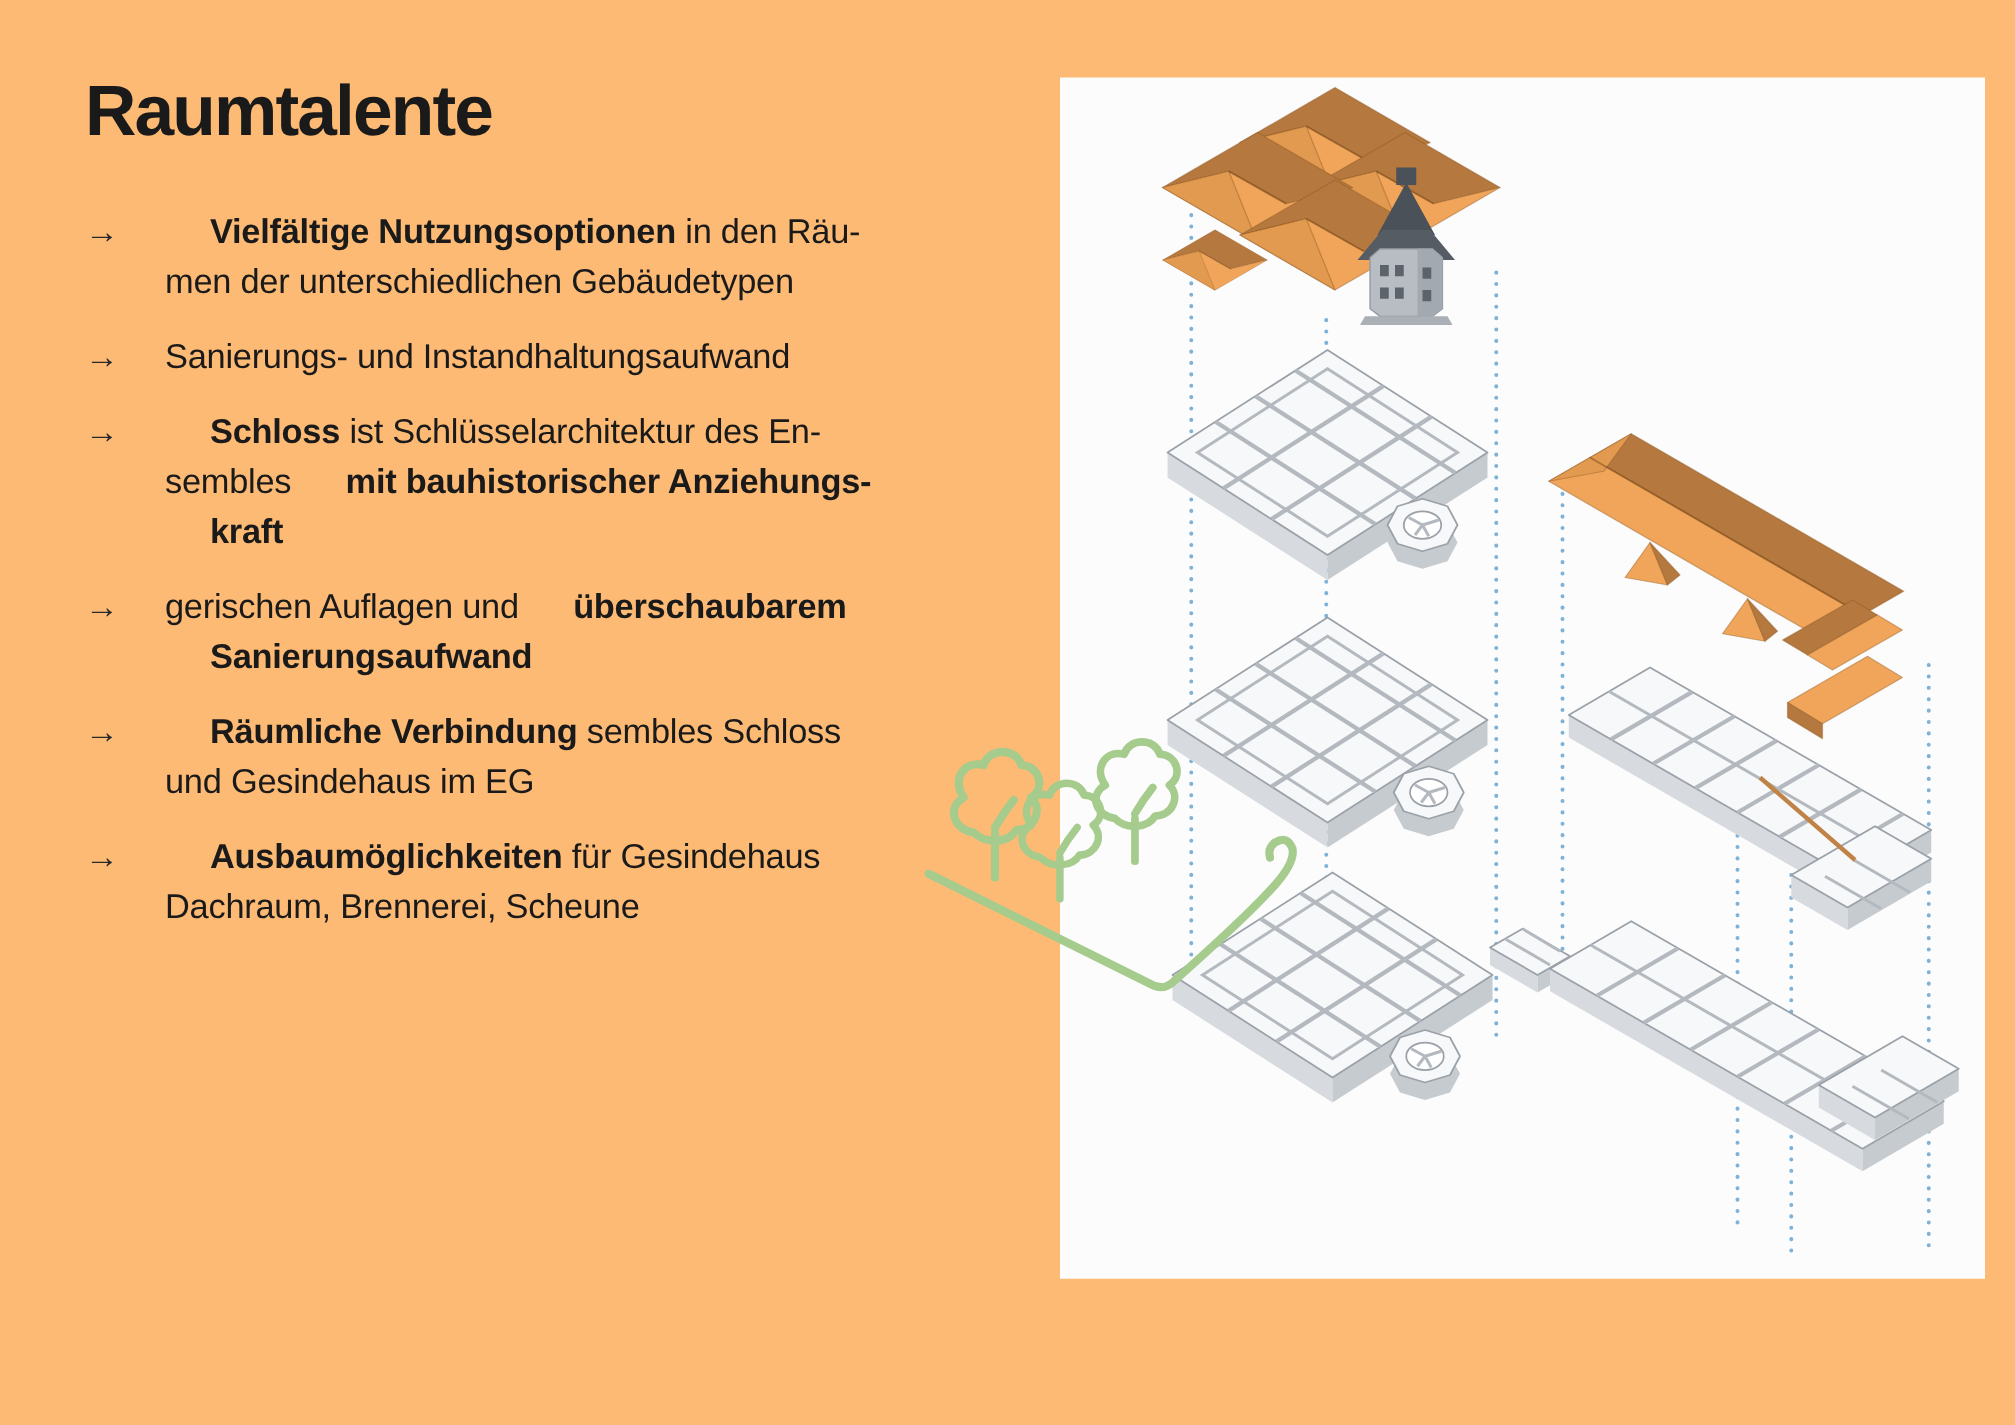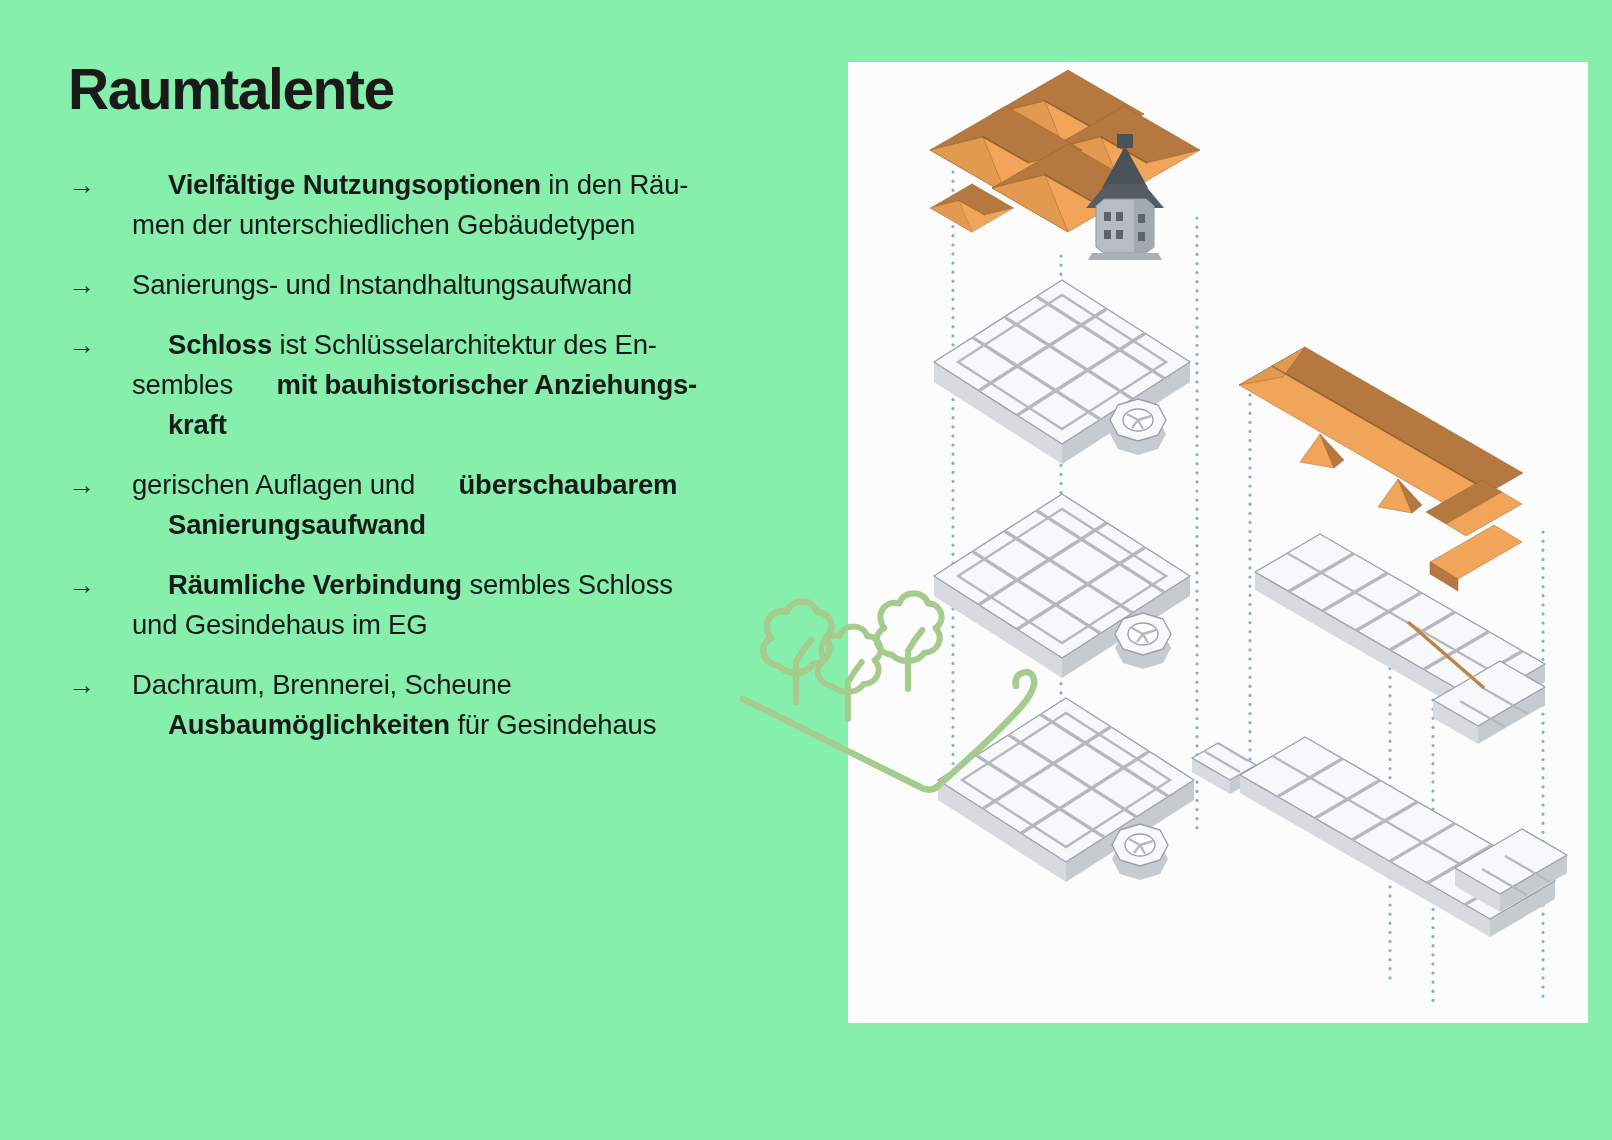"Raumtalente" .slide { background: #86efac -> #fdba74 }
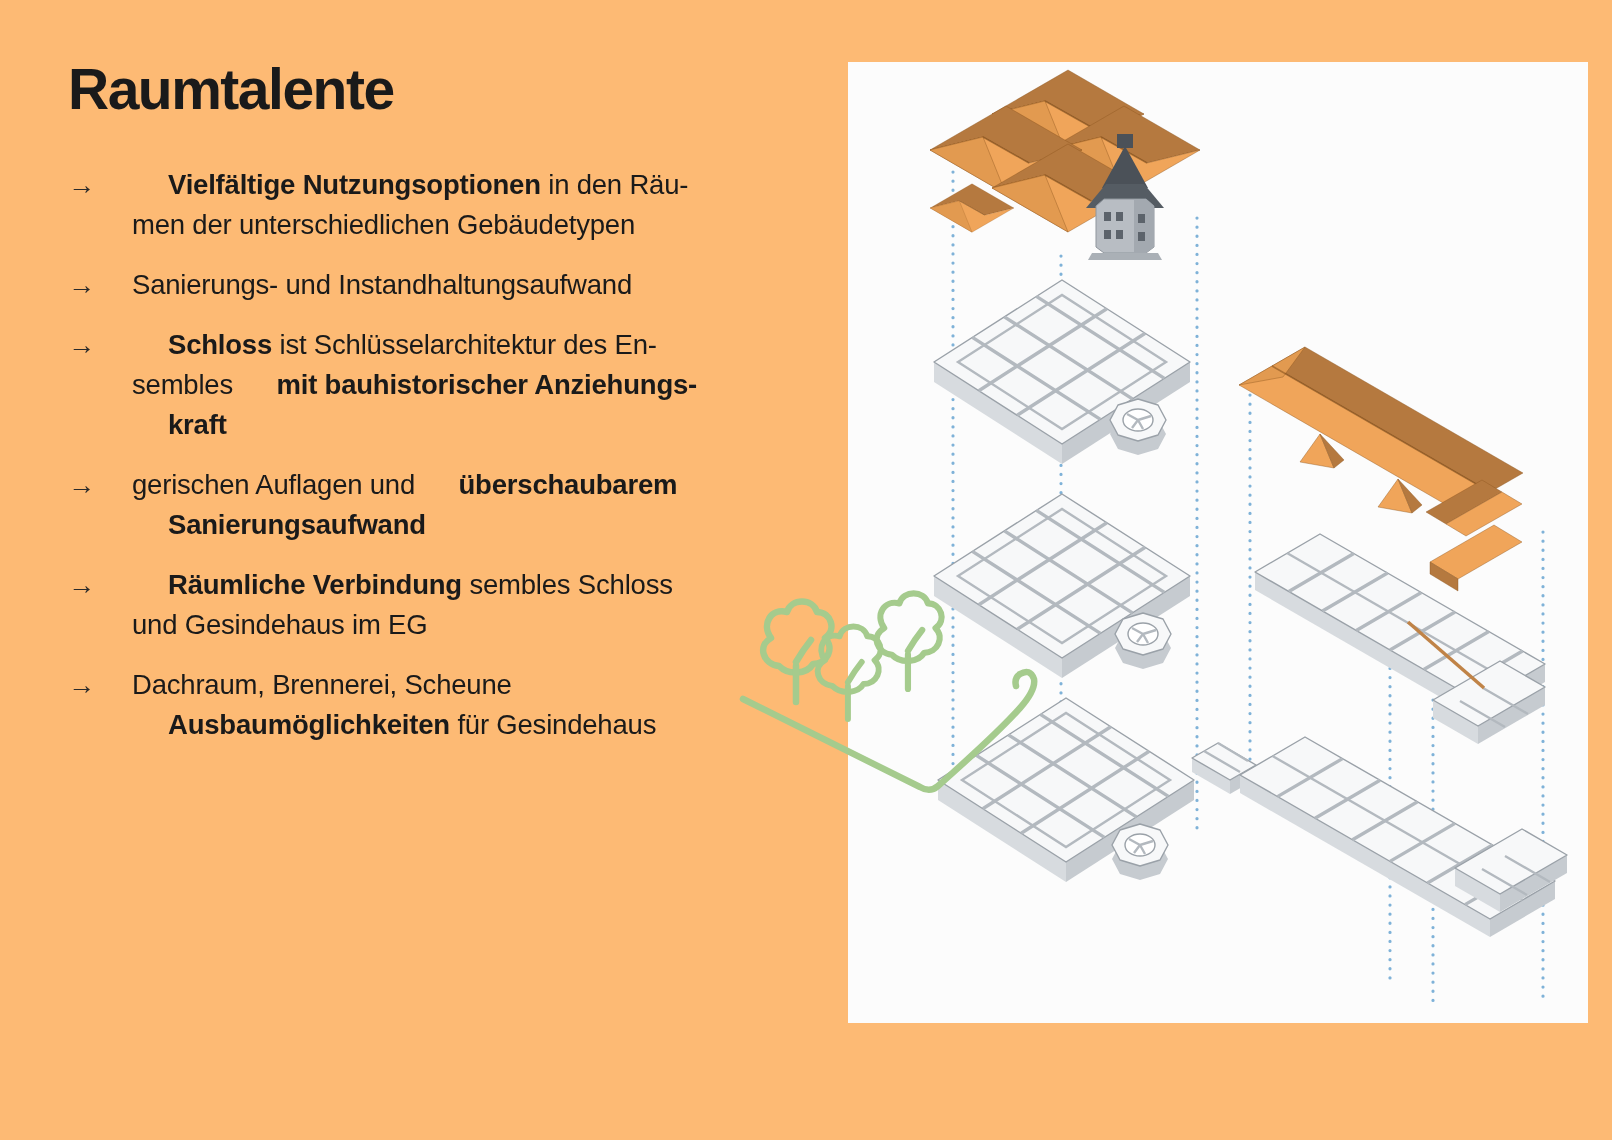"Dachraum, Brennerei, Scheune" div.bline { order: before "Ausbaumöglichkeiten für Gesindehaus" -> after "Ausbaumöglichkeiten für Gesindehaus" }
